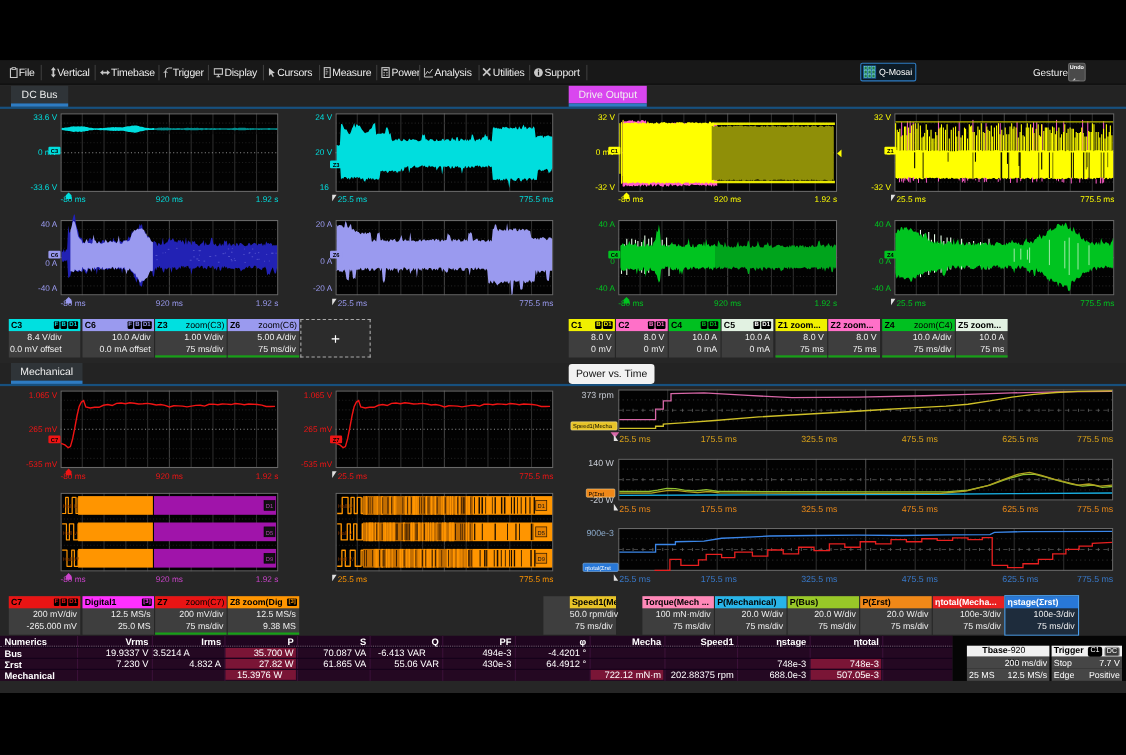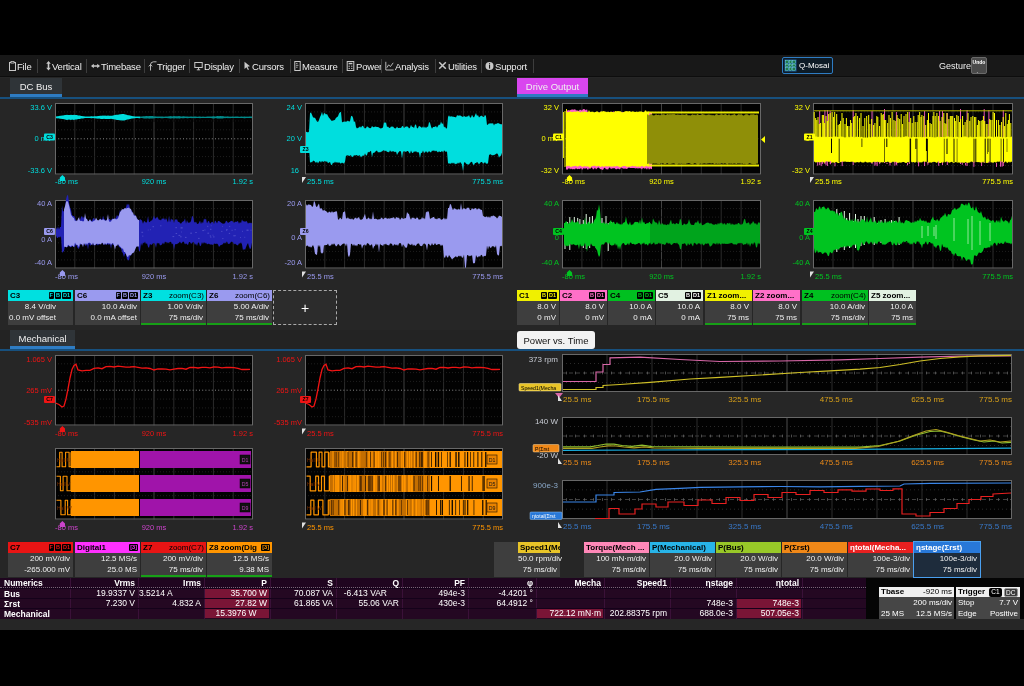"Tbase" div { padding: 0 2px -> 0 14px }
